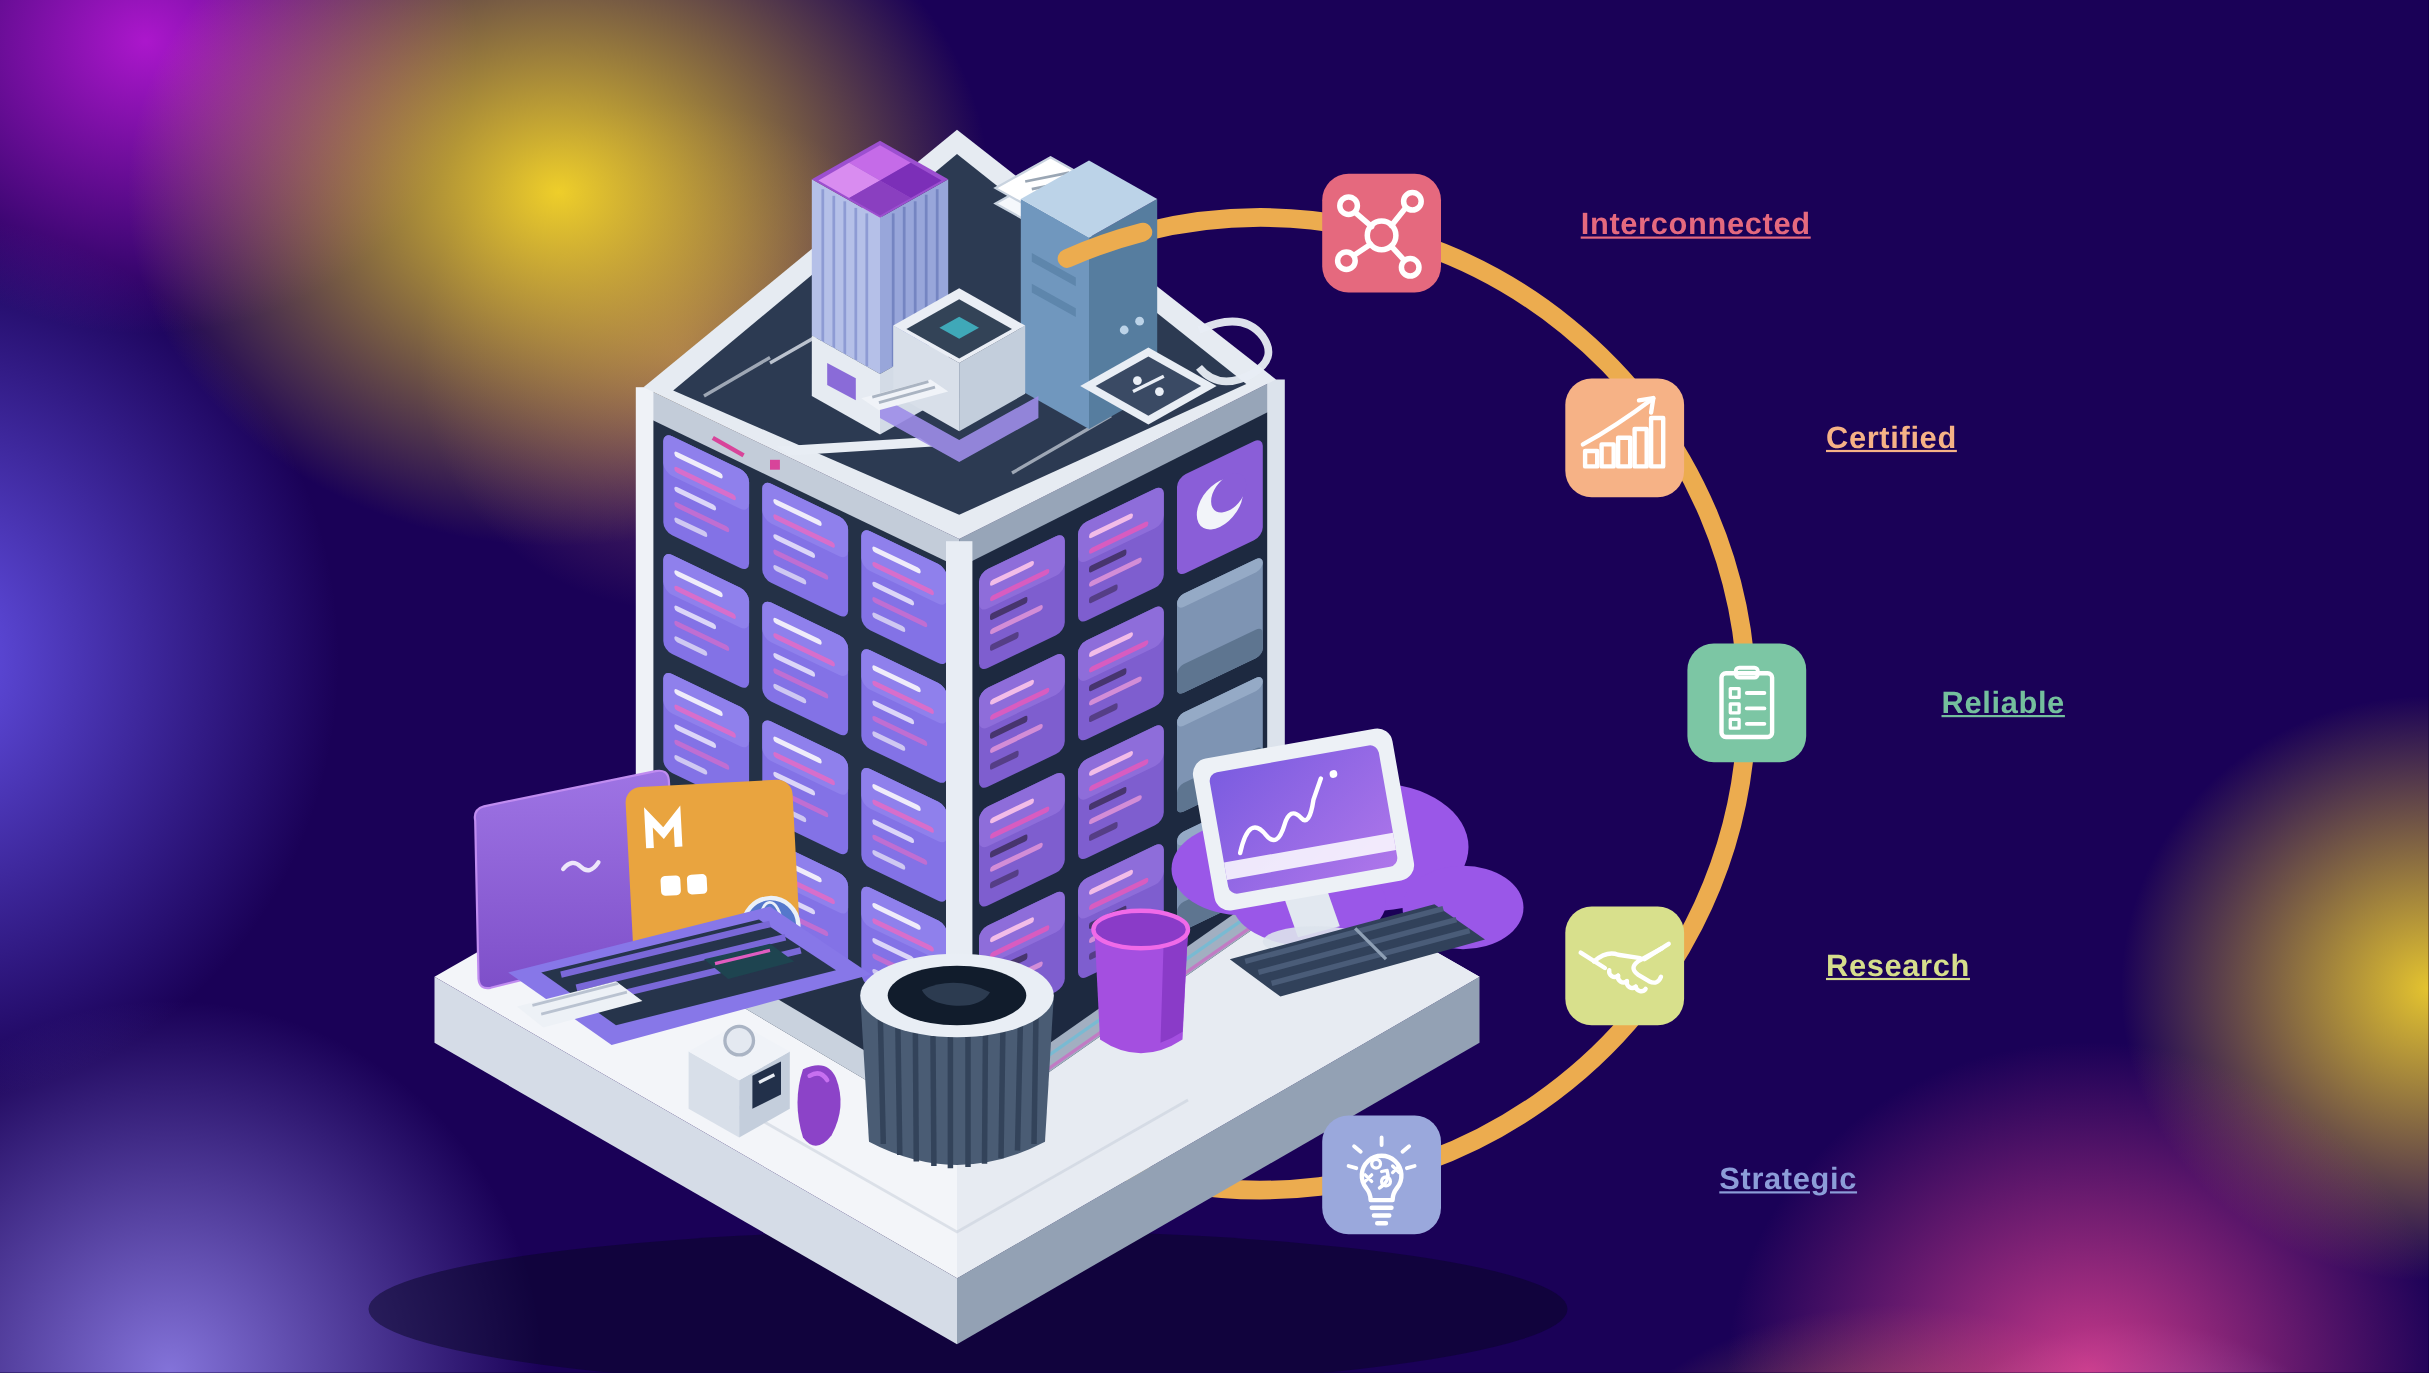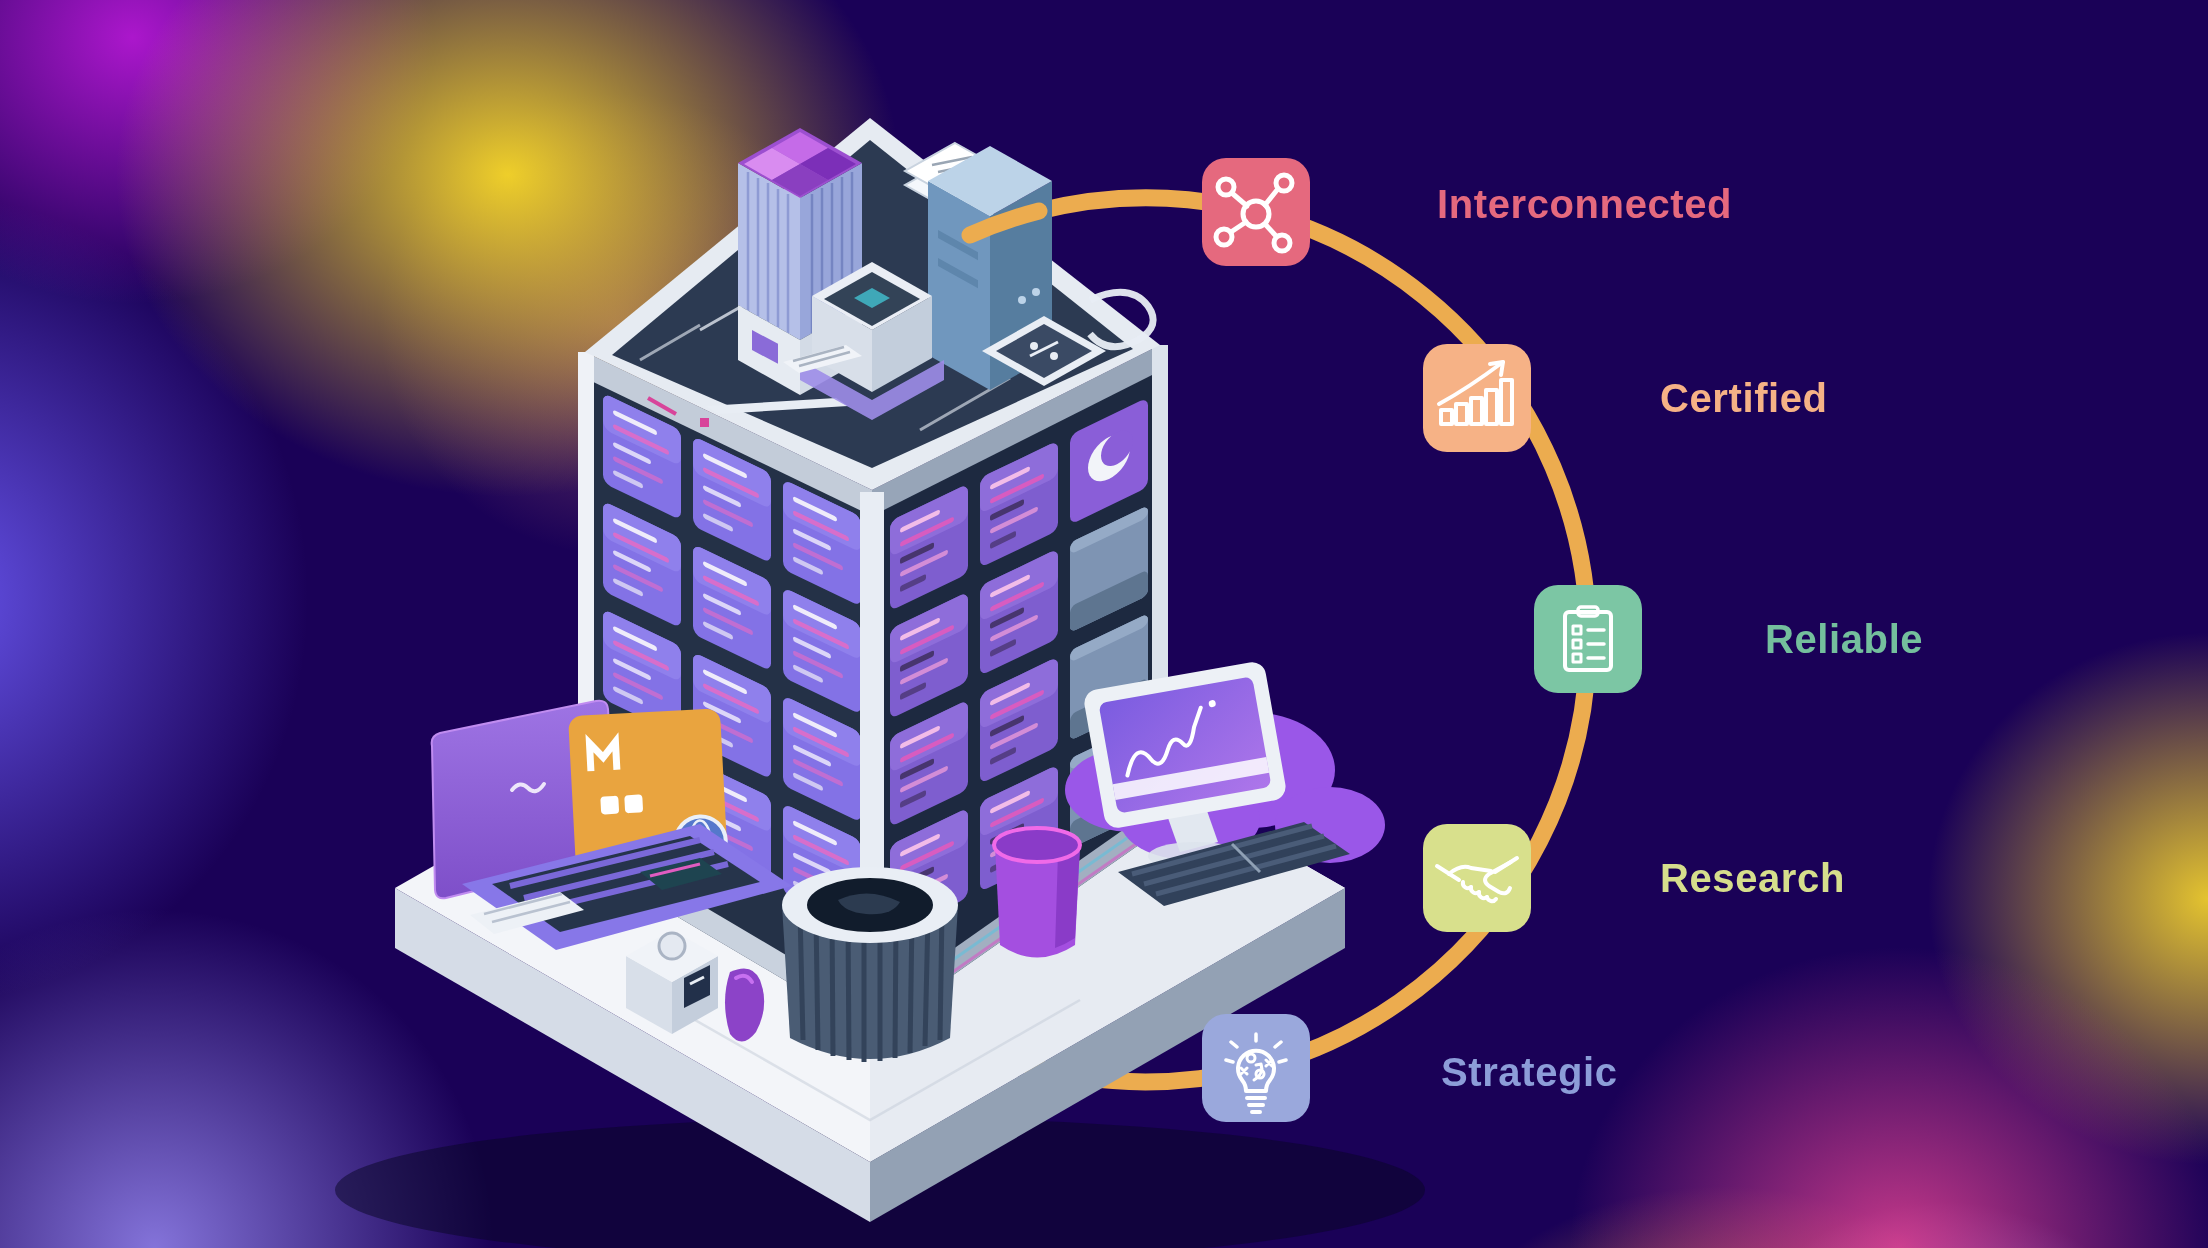"Interconnected" .feature-label { font-size: 40px -> 28px; text-decoration: none -> underline }
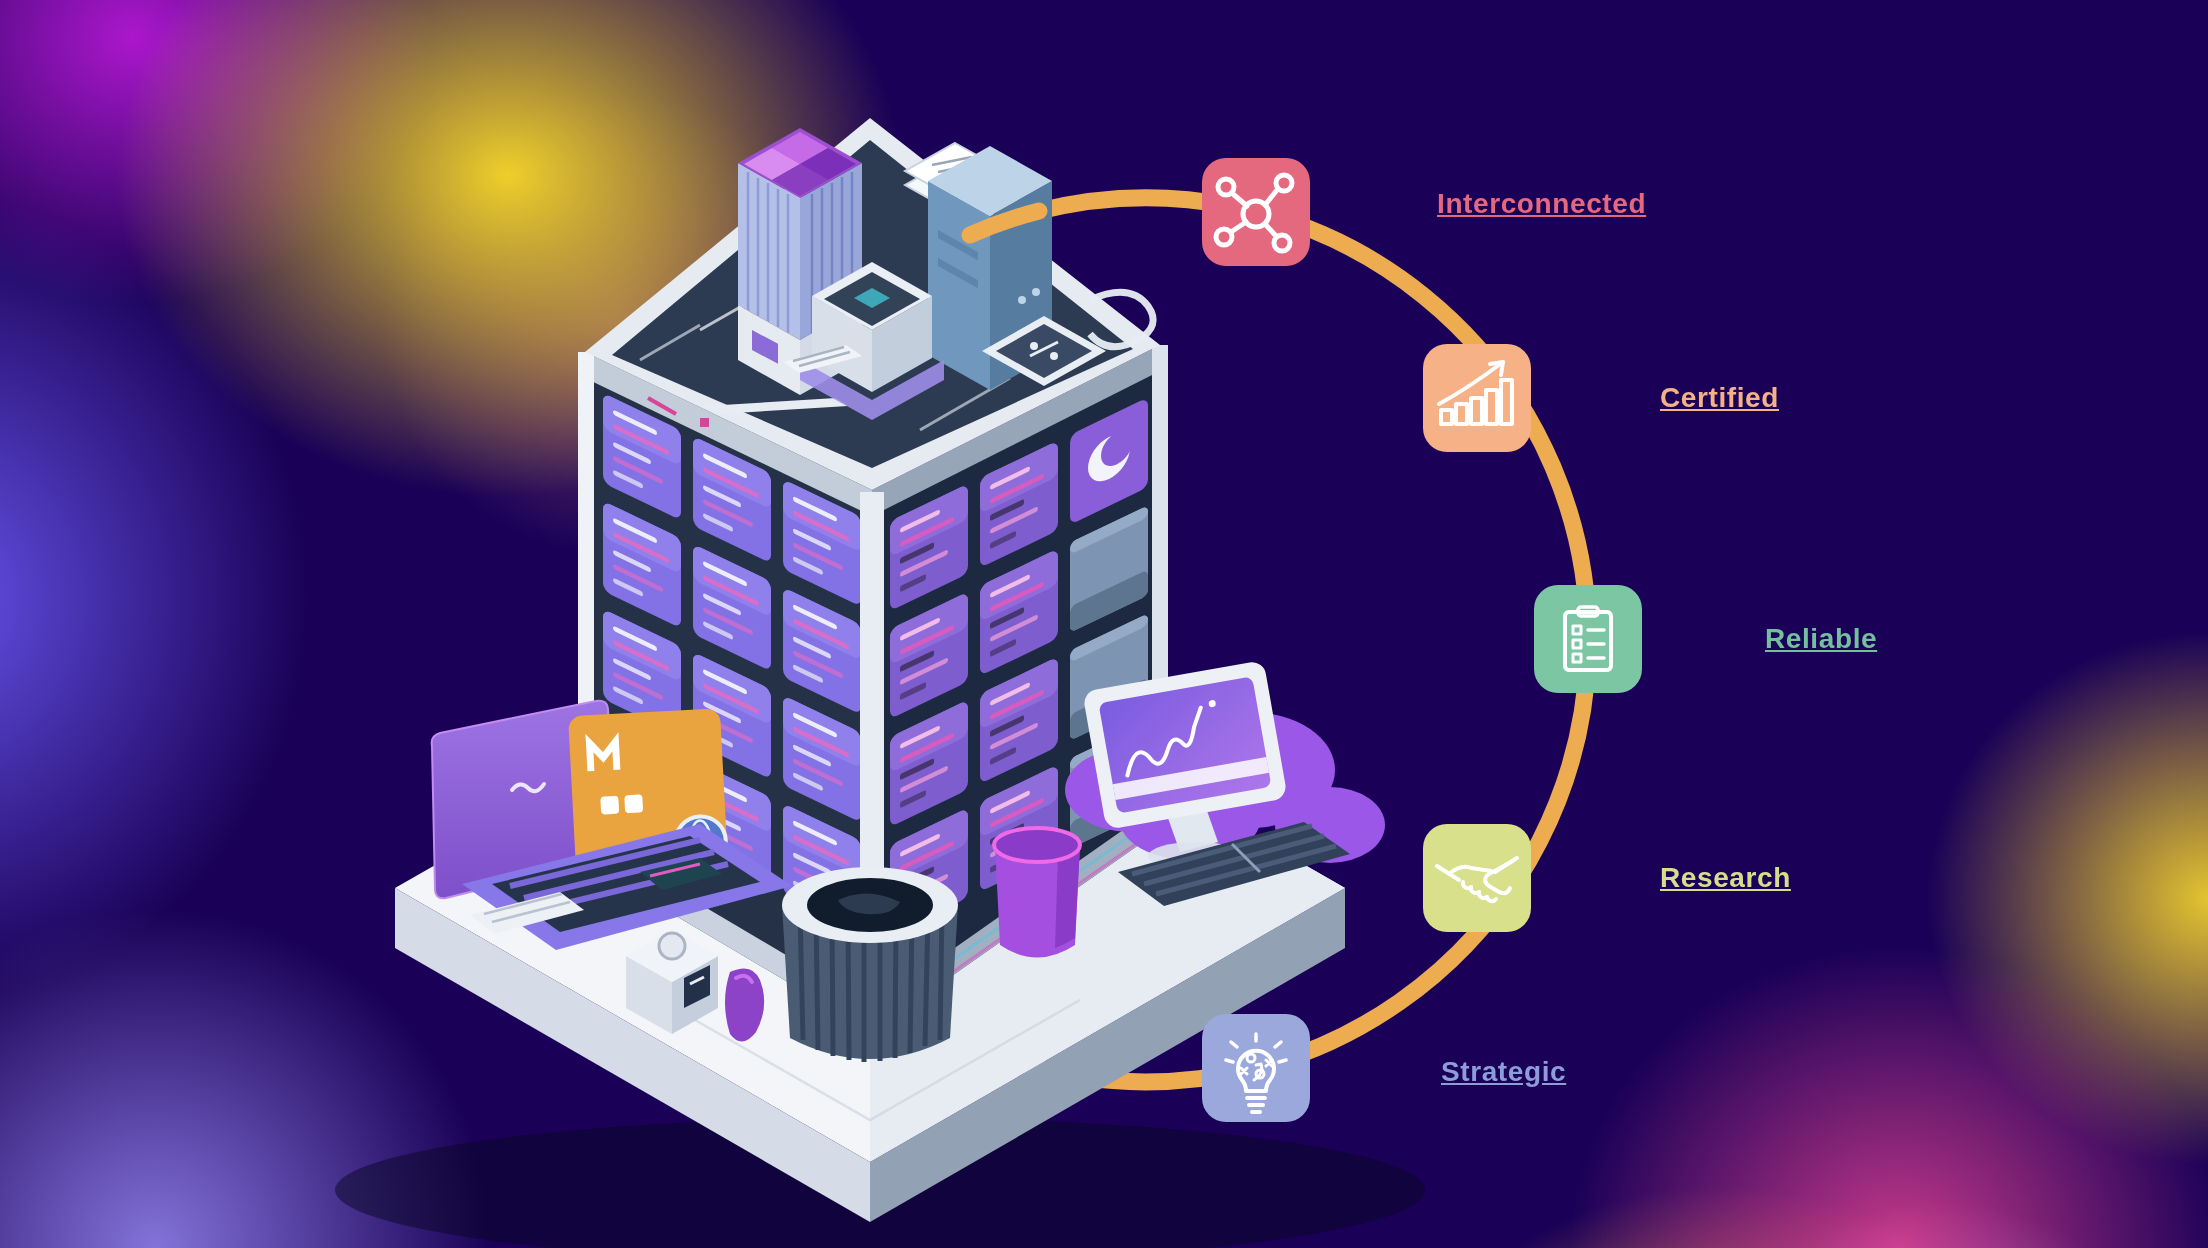"Strategic" div.feature-label { left: 1441px -> 1563px }
